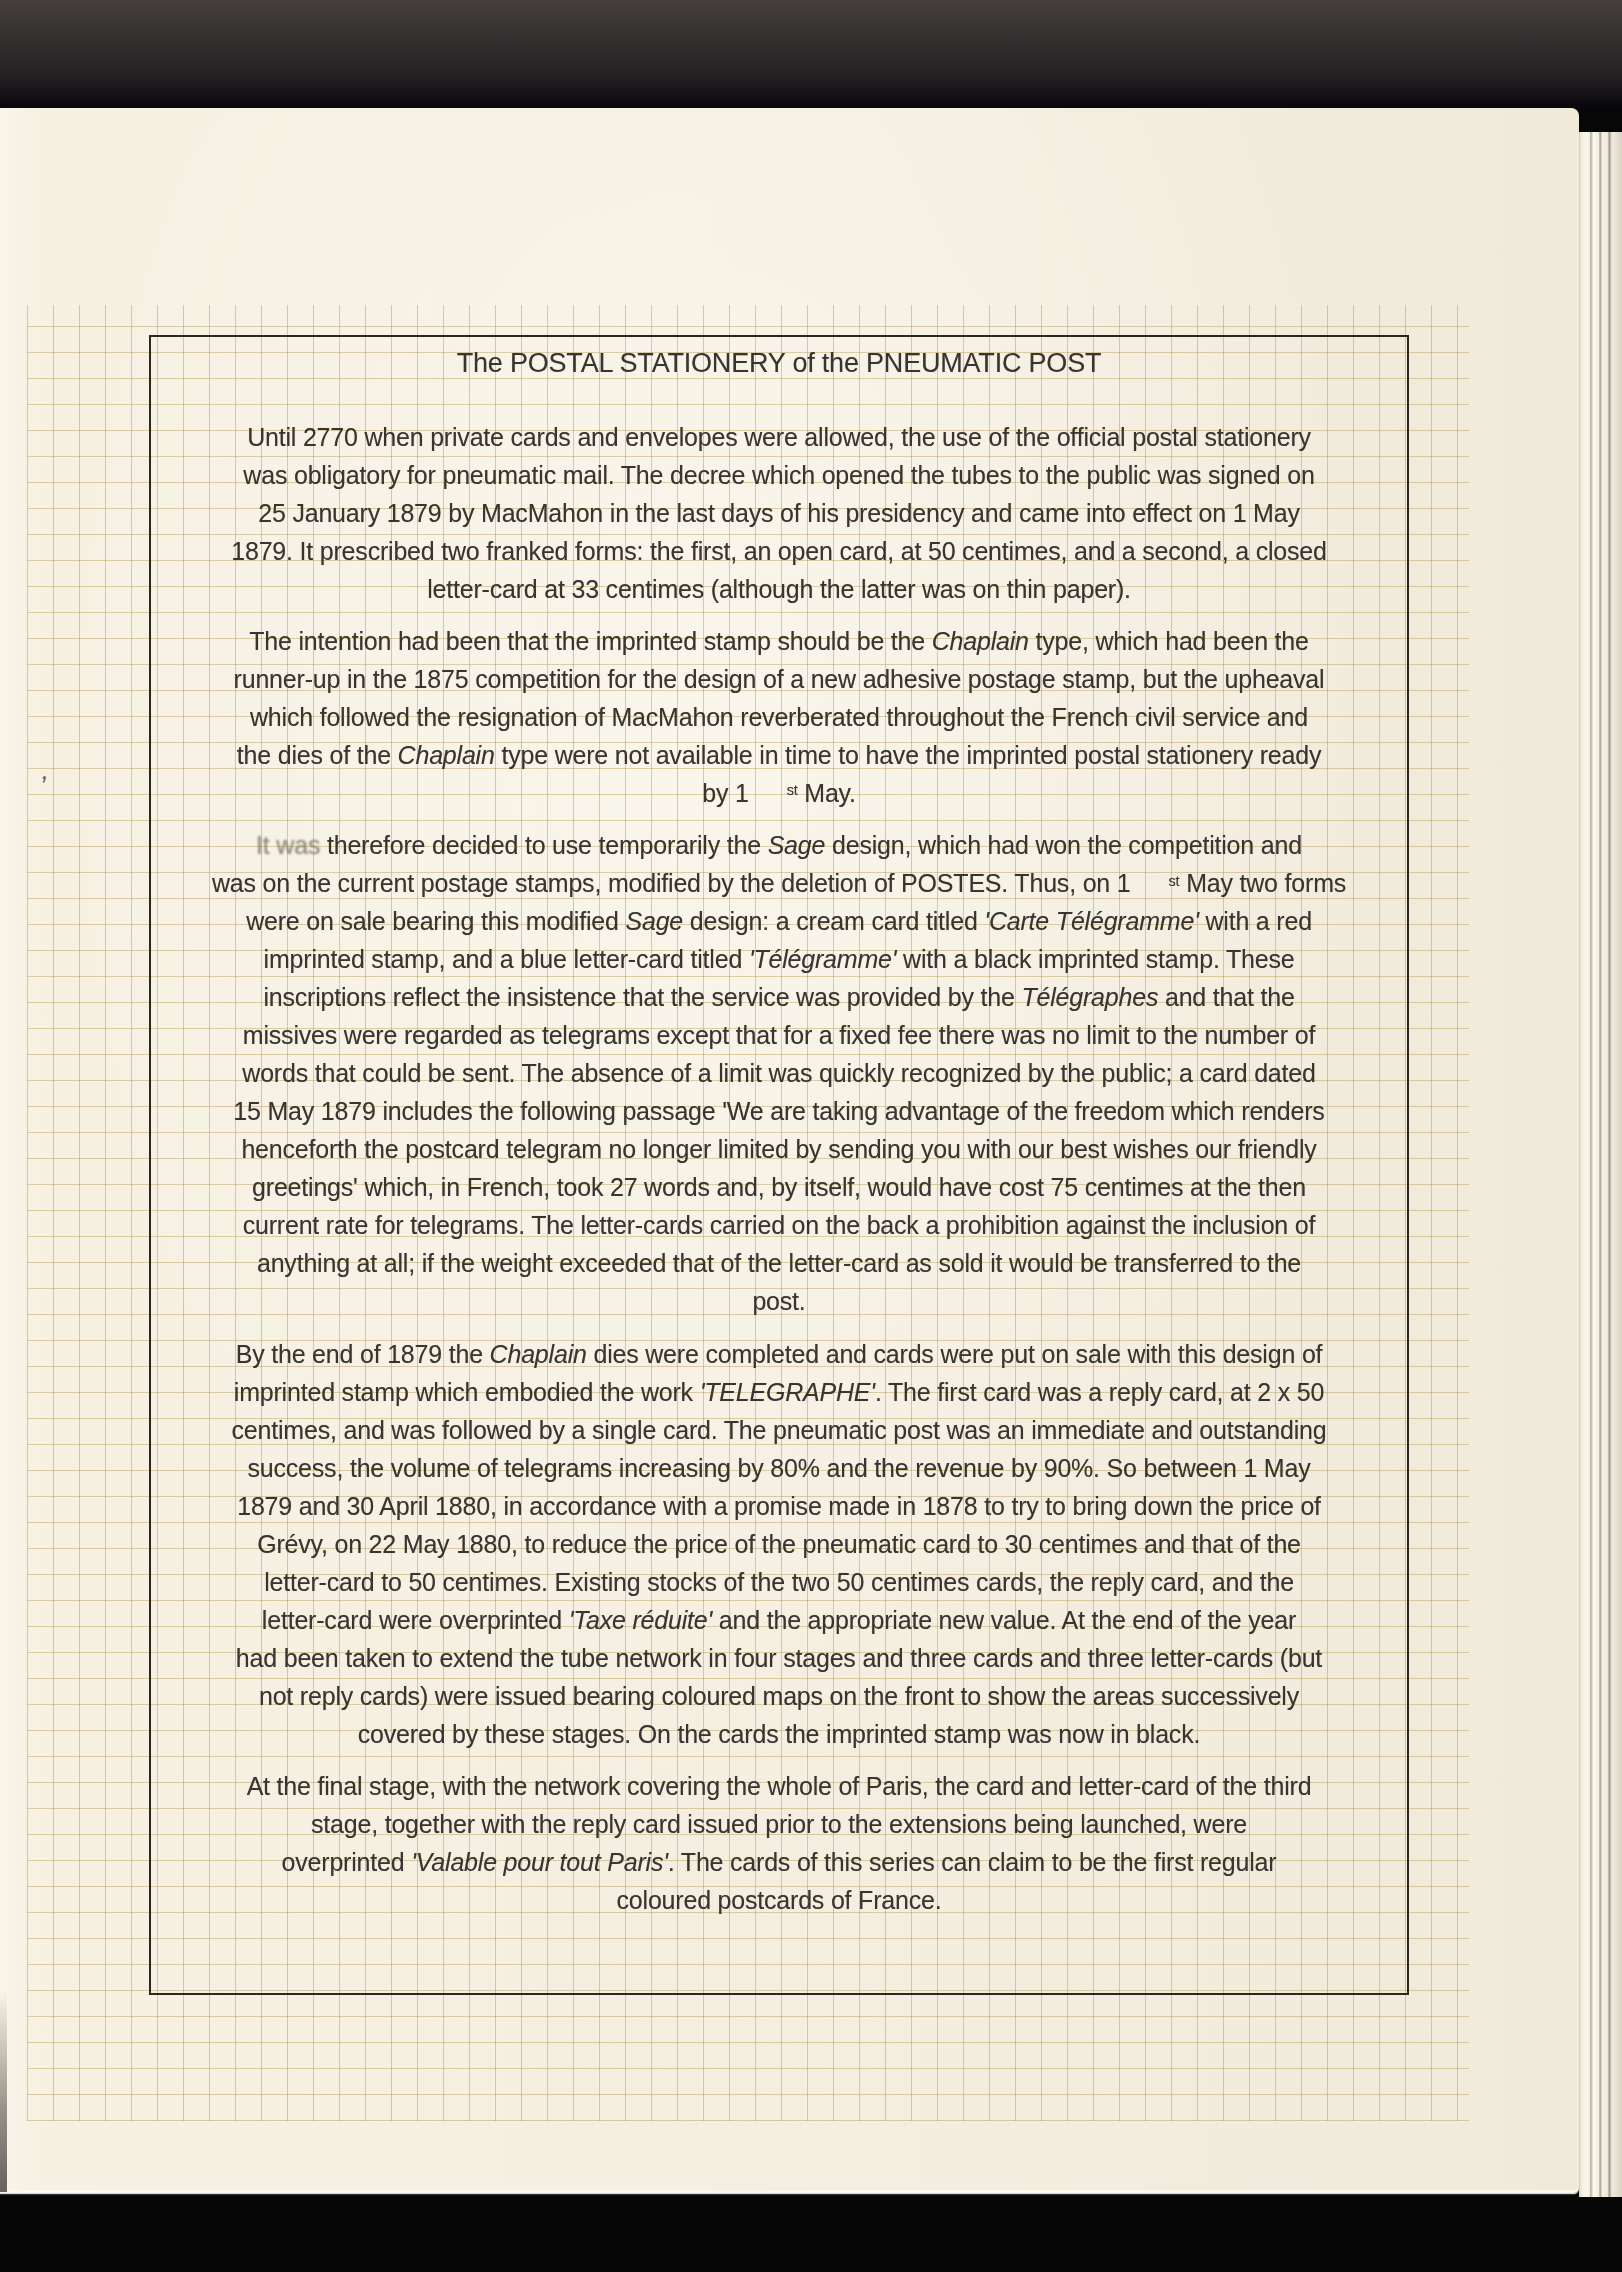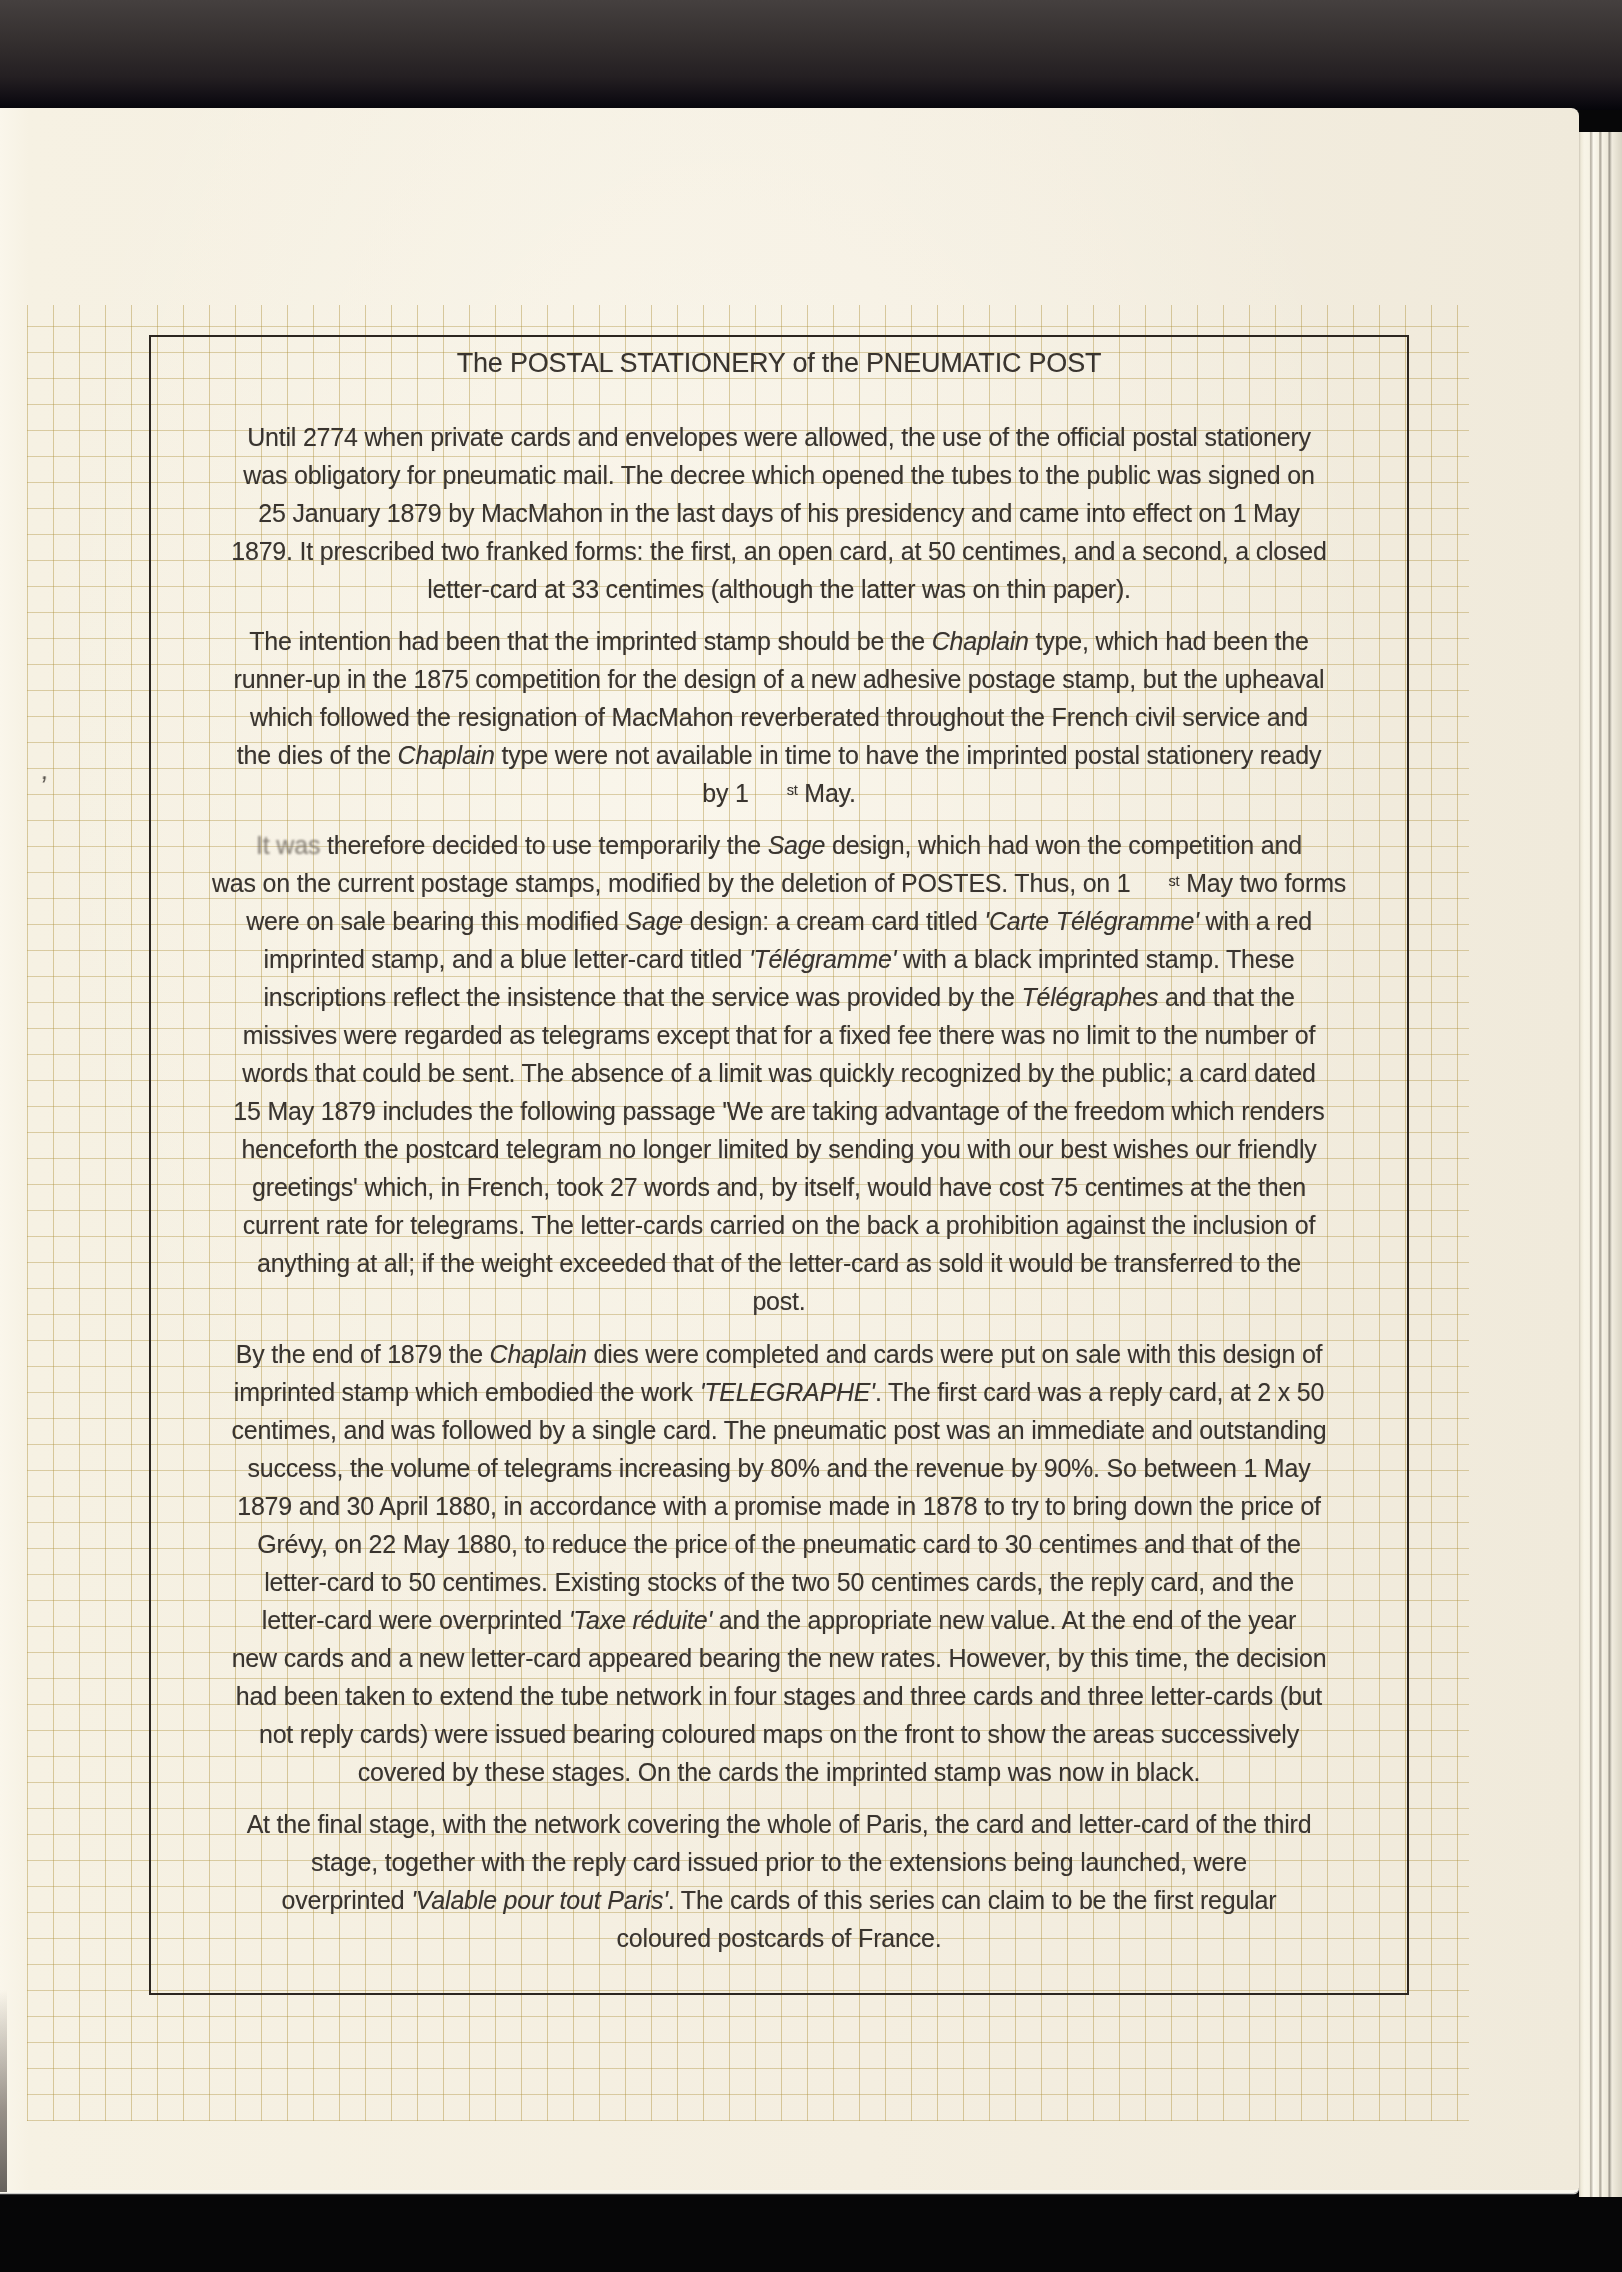"Until 2774 when private cards" span { text: 2774 -> 2770 }
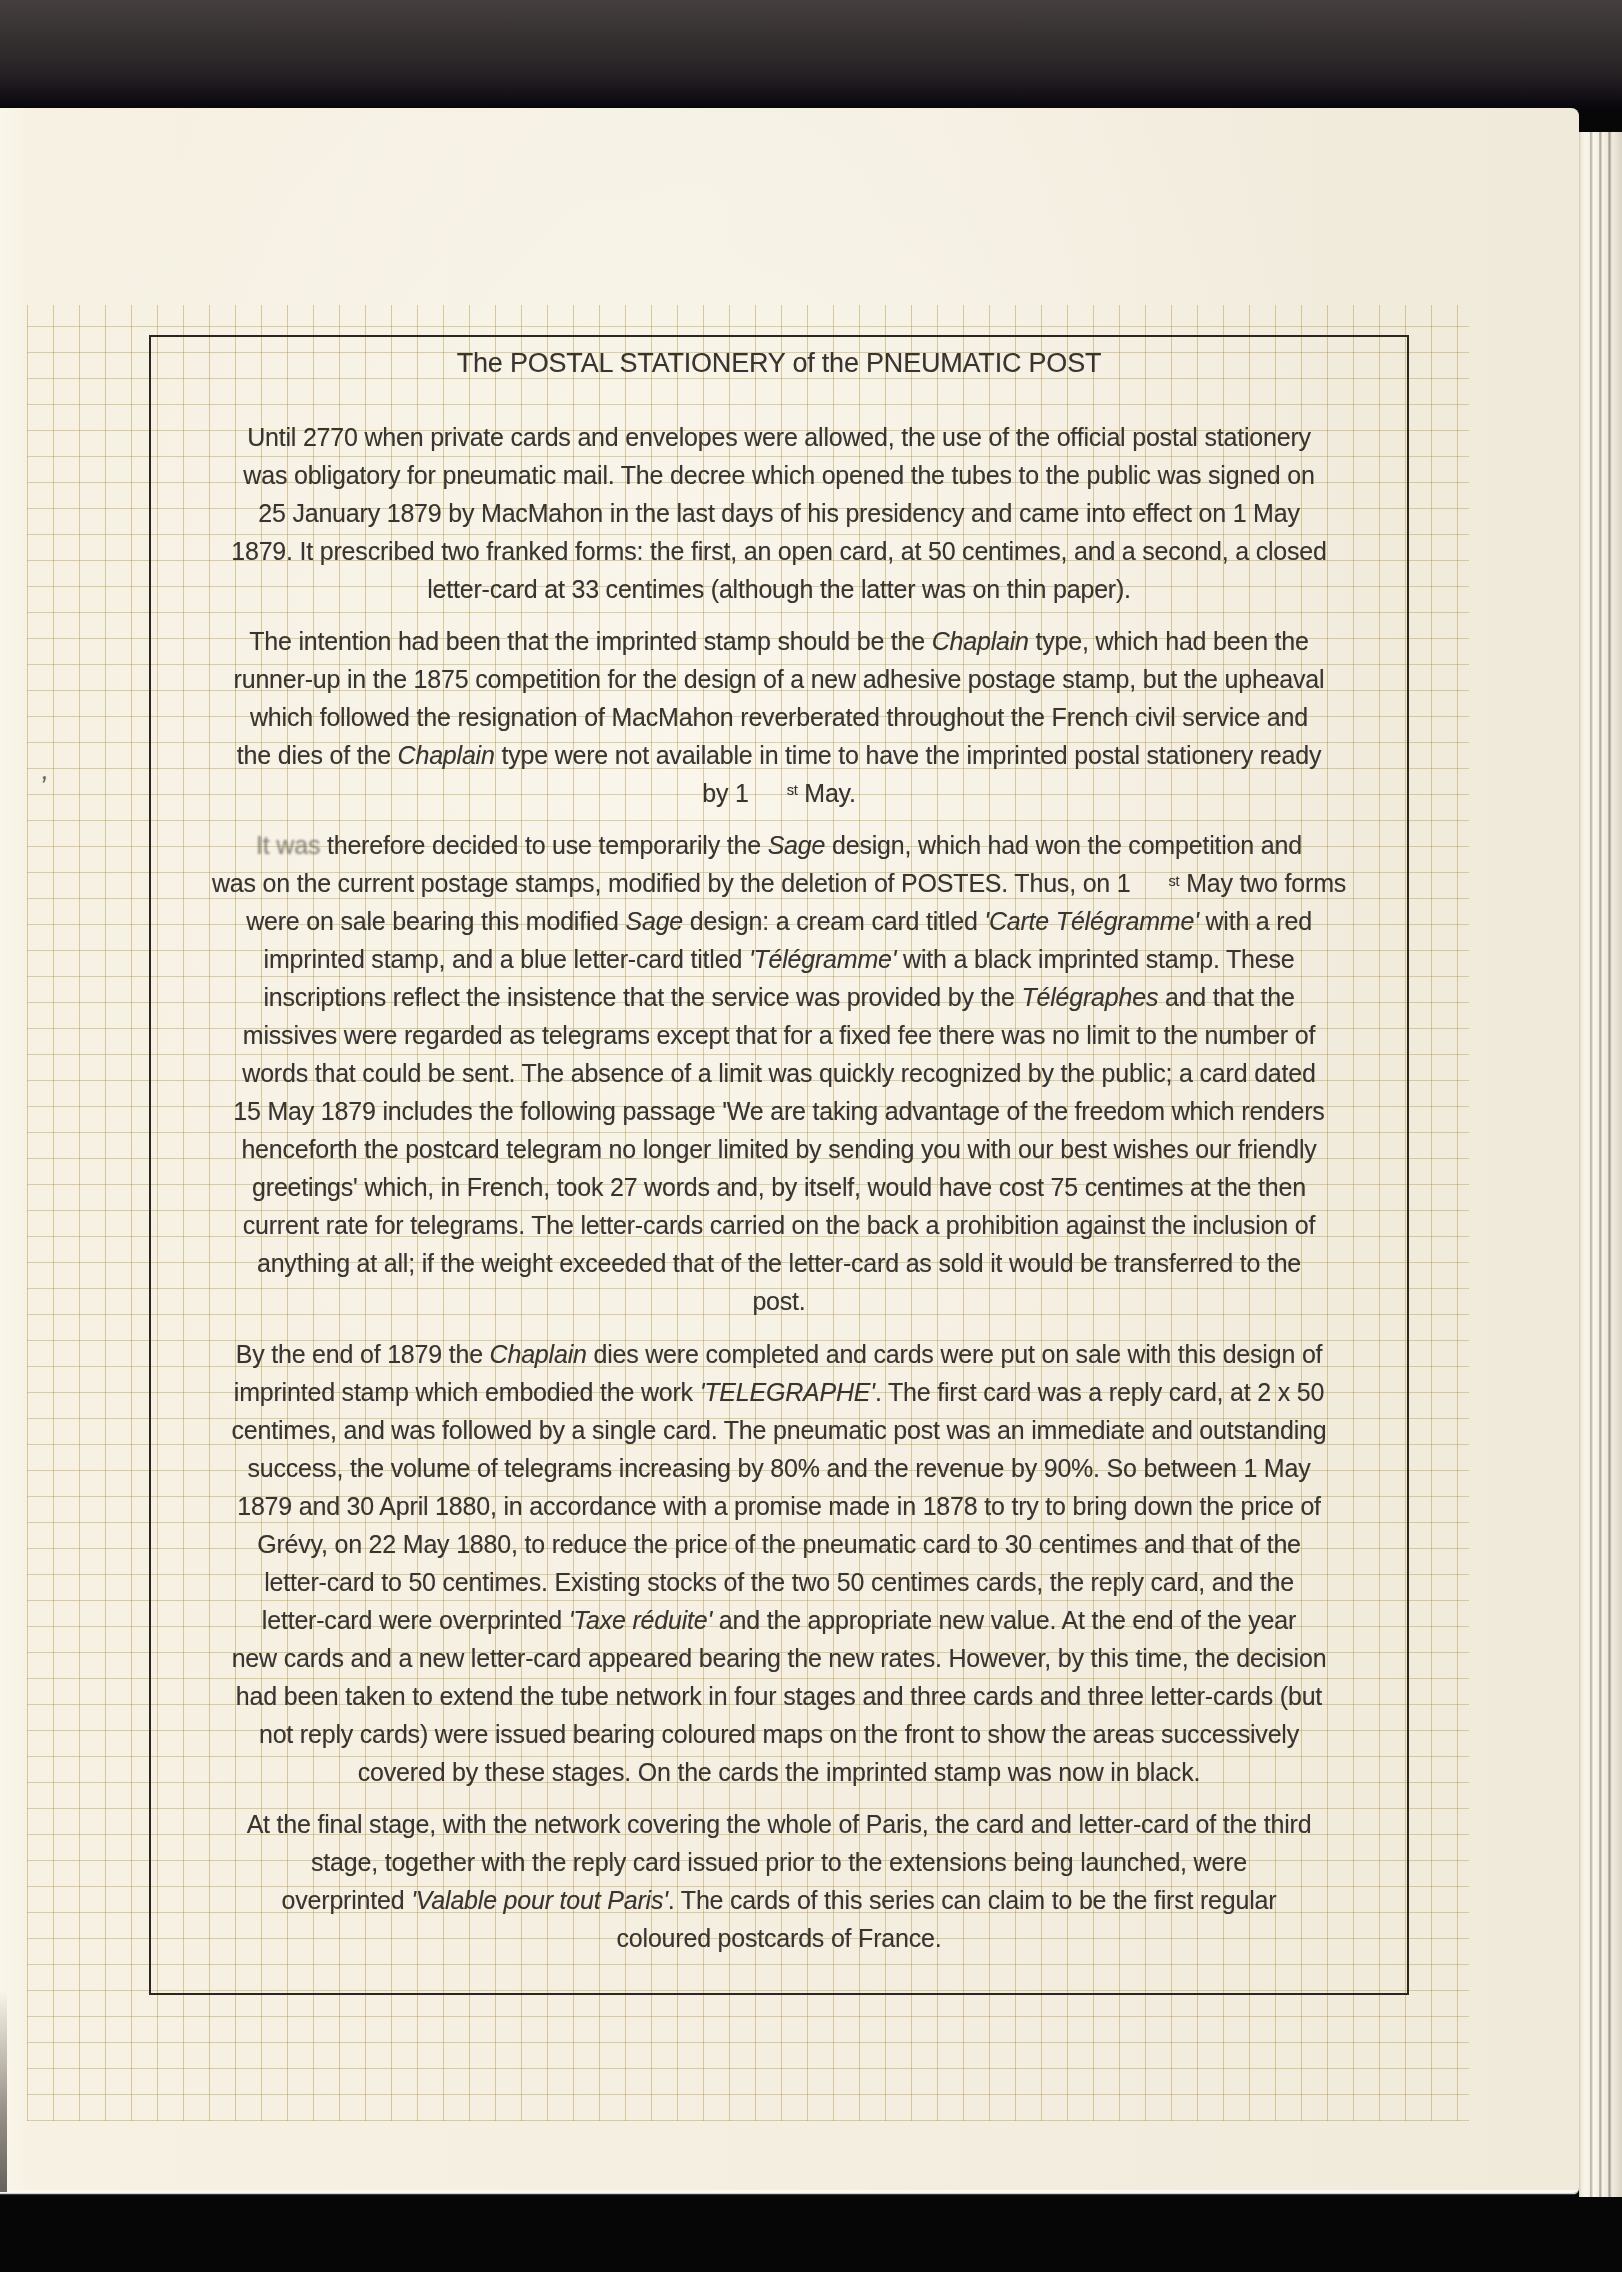"new cards and a new" div.line { html: <div><span>new cards and a new letter-card appeared bearing the new rates. However, by this time, the decision</span></div> -> none }
